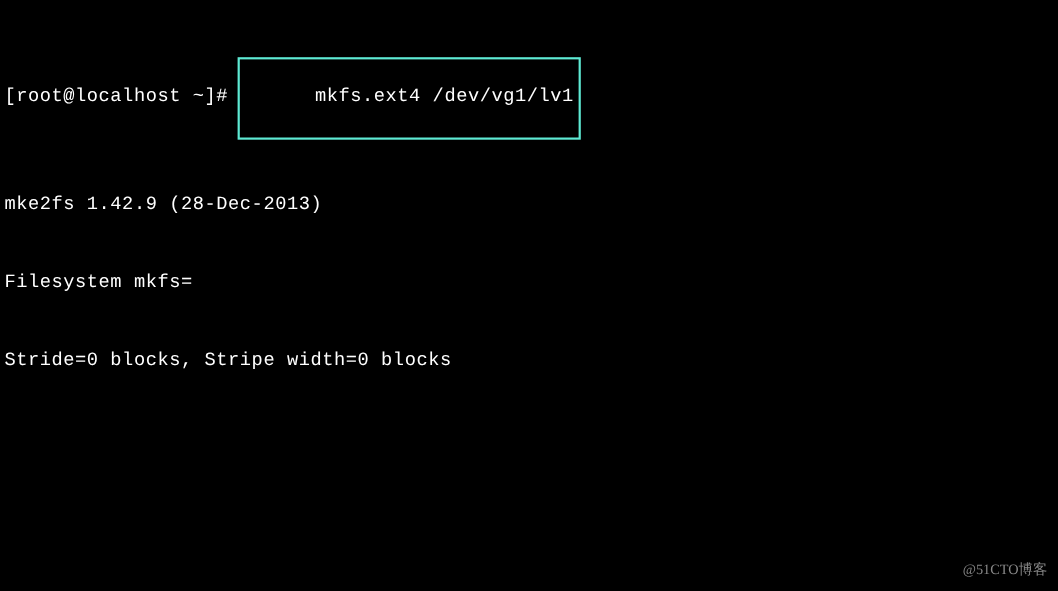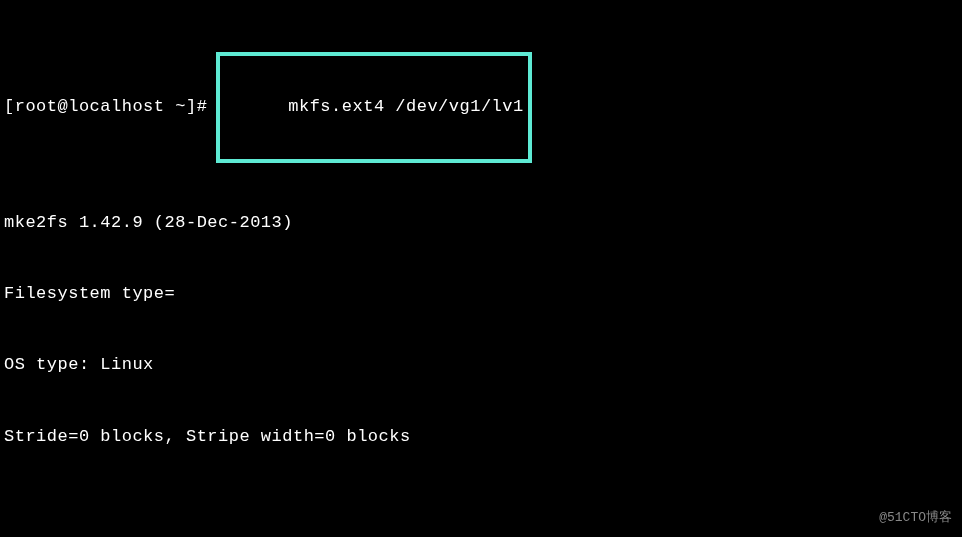"mkfs.ext4 /dev/vg1/lv1" .highlight-box { border: 4px solid #5eead4 -> 2px solid #5eead4; padding: 16px 4px -> 0 4px }
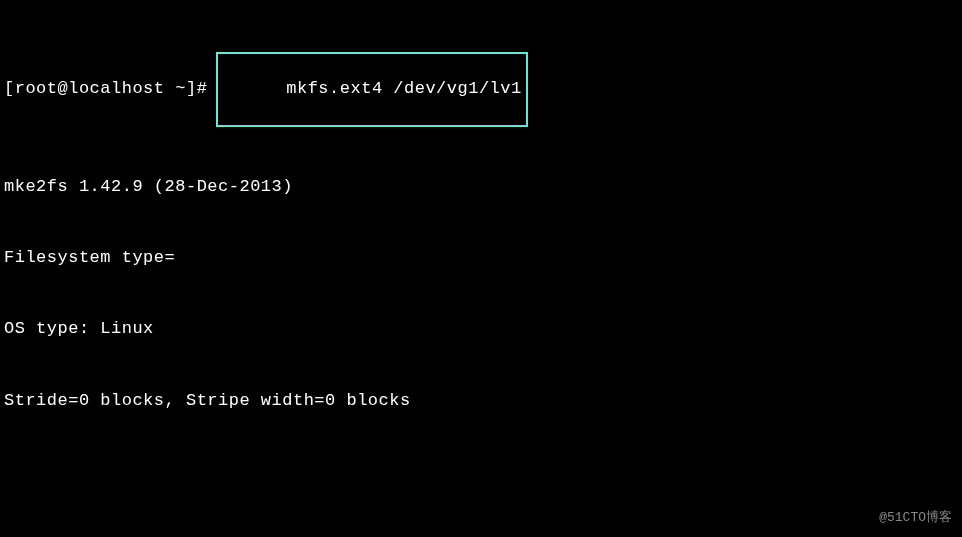"Filesystem type=" span.line { text: type -> mkfs }
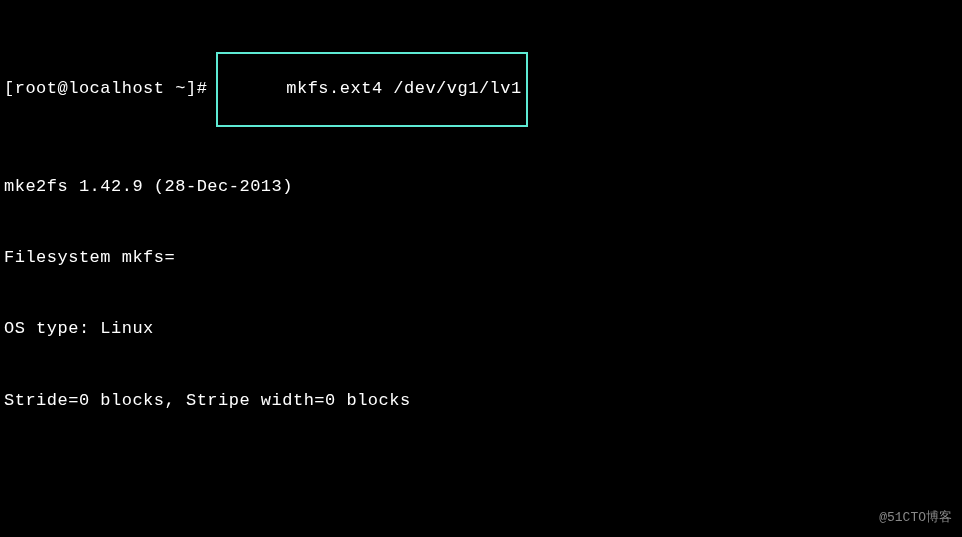"OS type: Linux" span.line { html: <span>OS type: Linux</span> -> none }
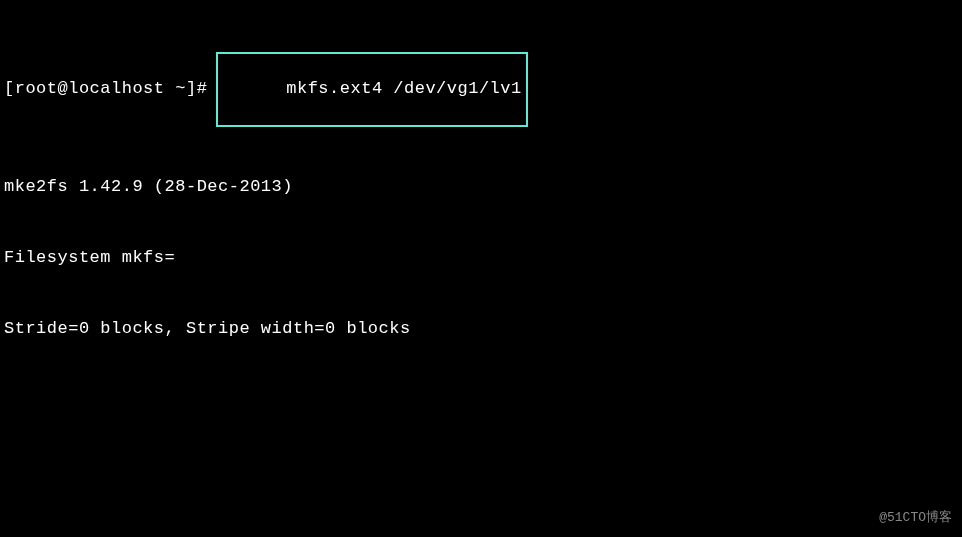"@51CTO博客" .watermark { font-family: Liberation Mono, monospace -> Liberation Serif, serif }
